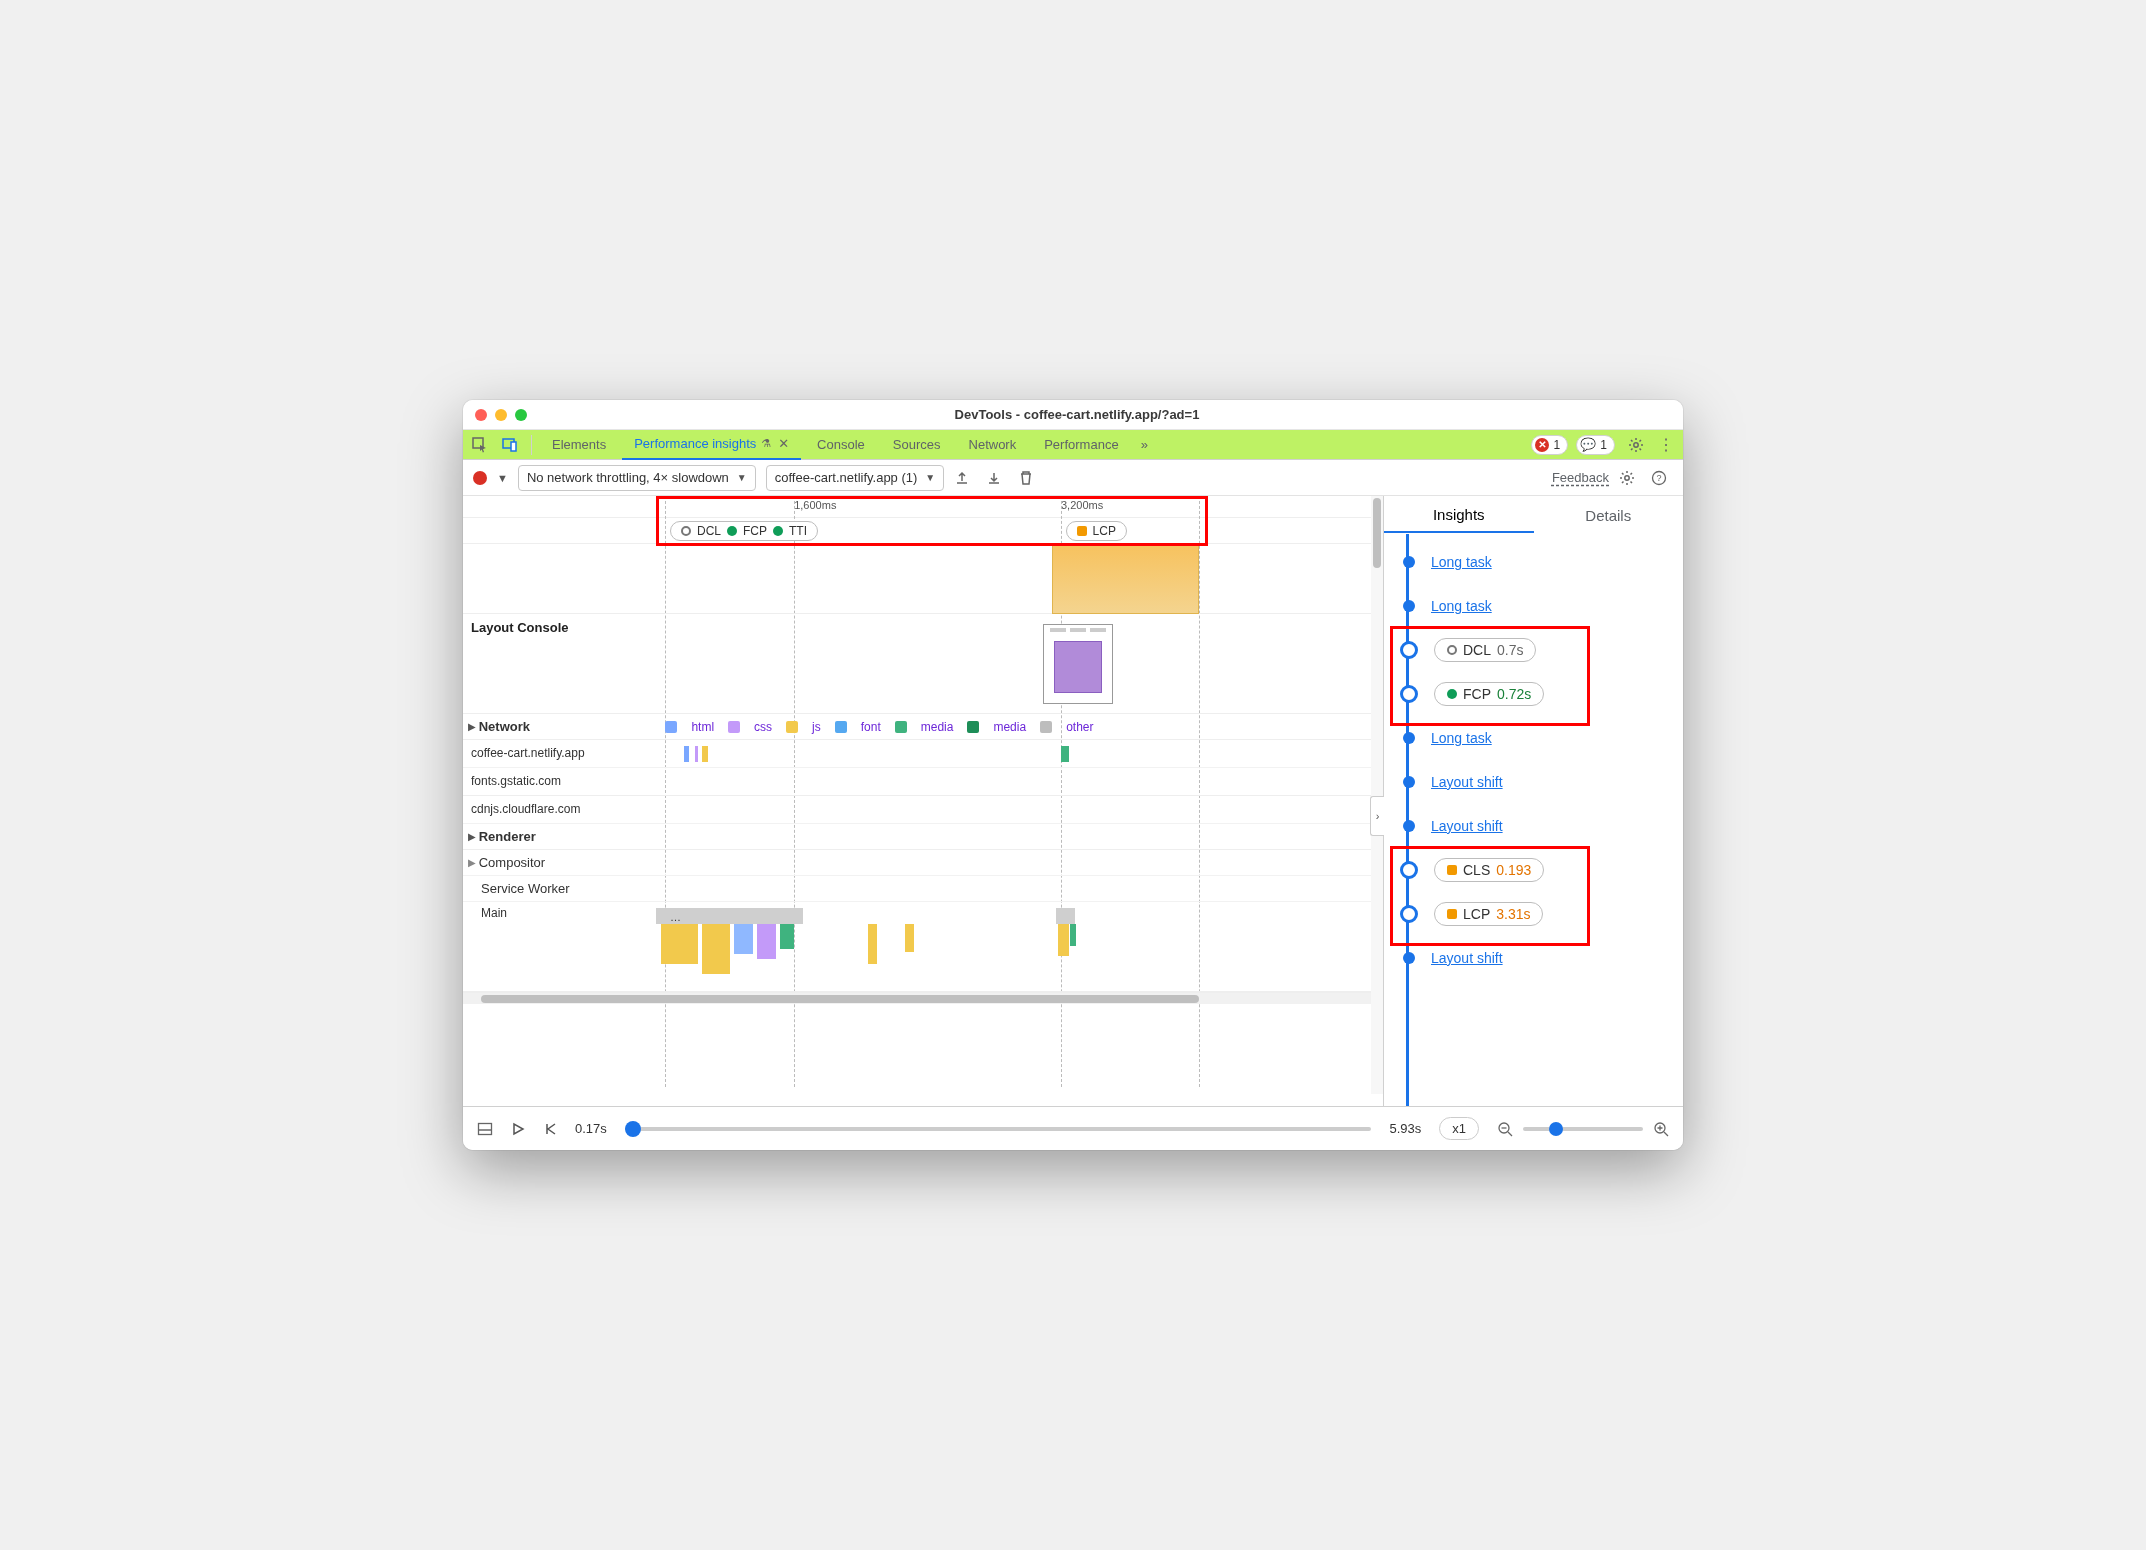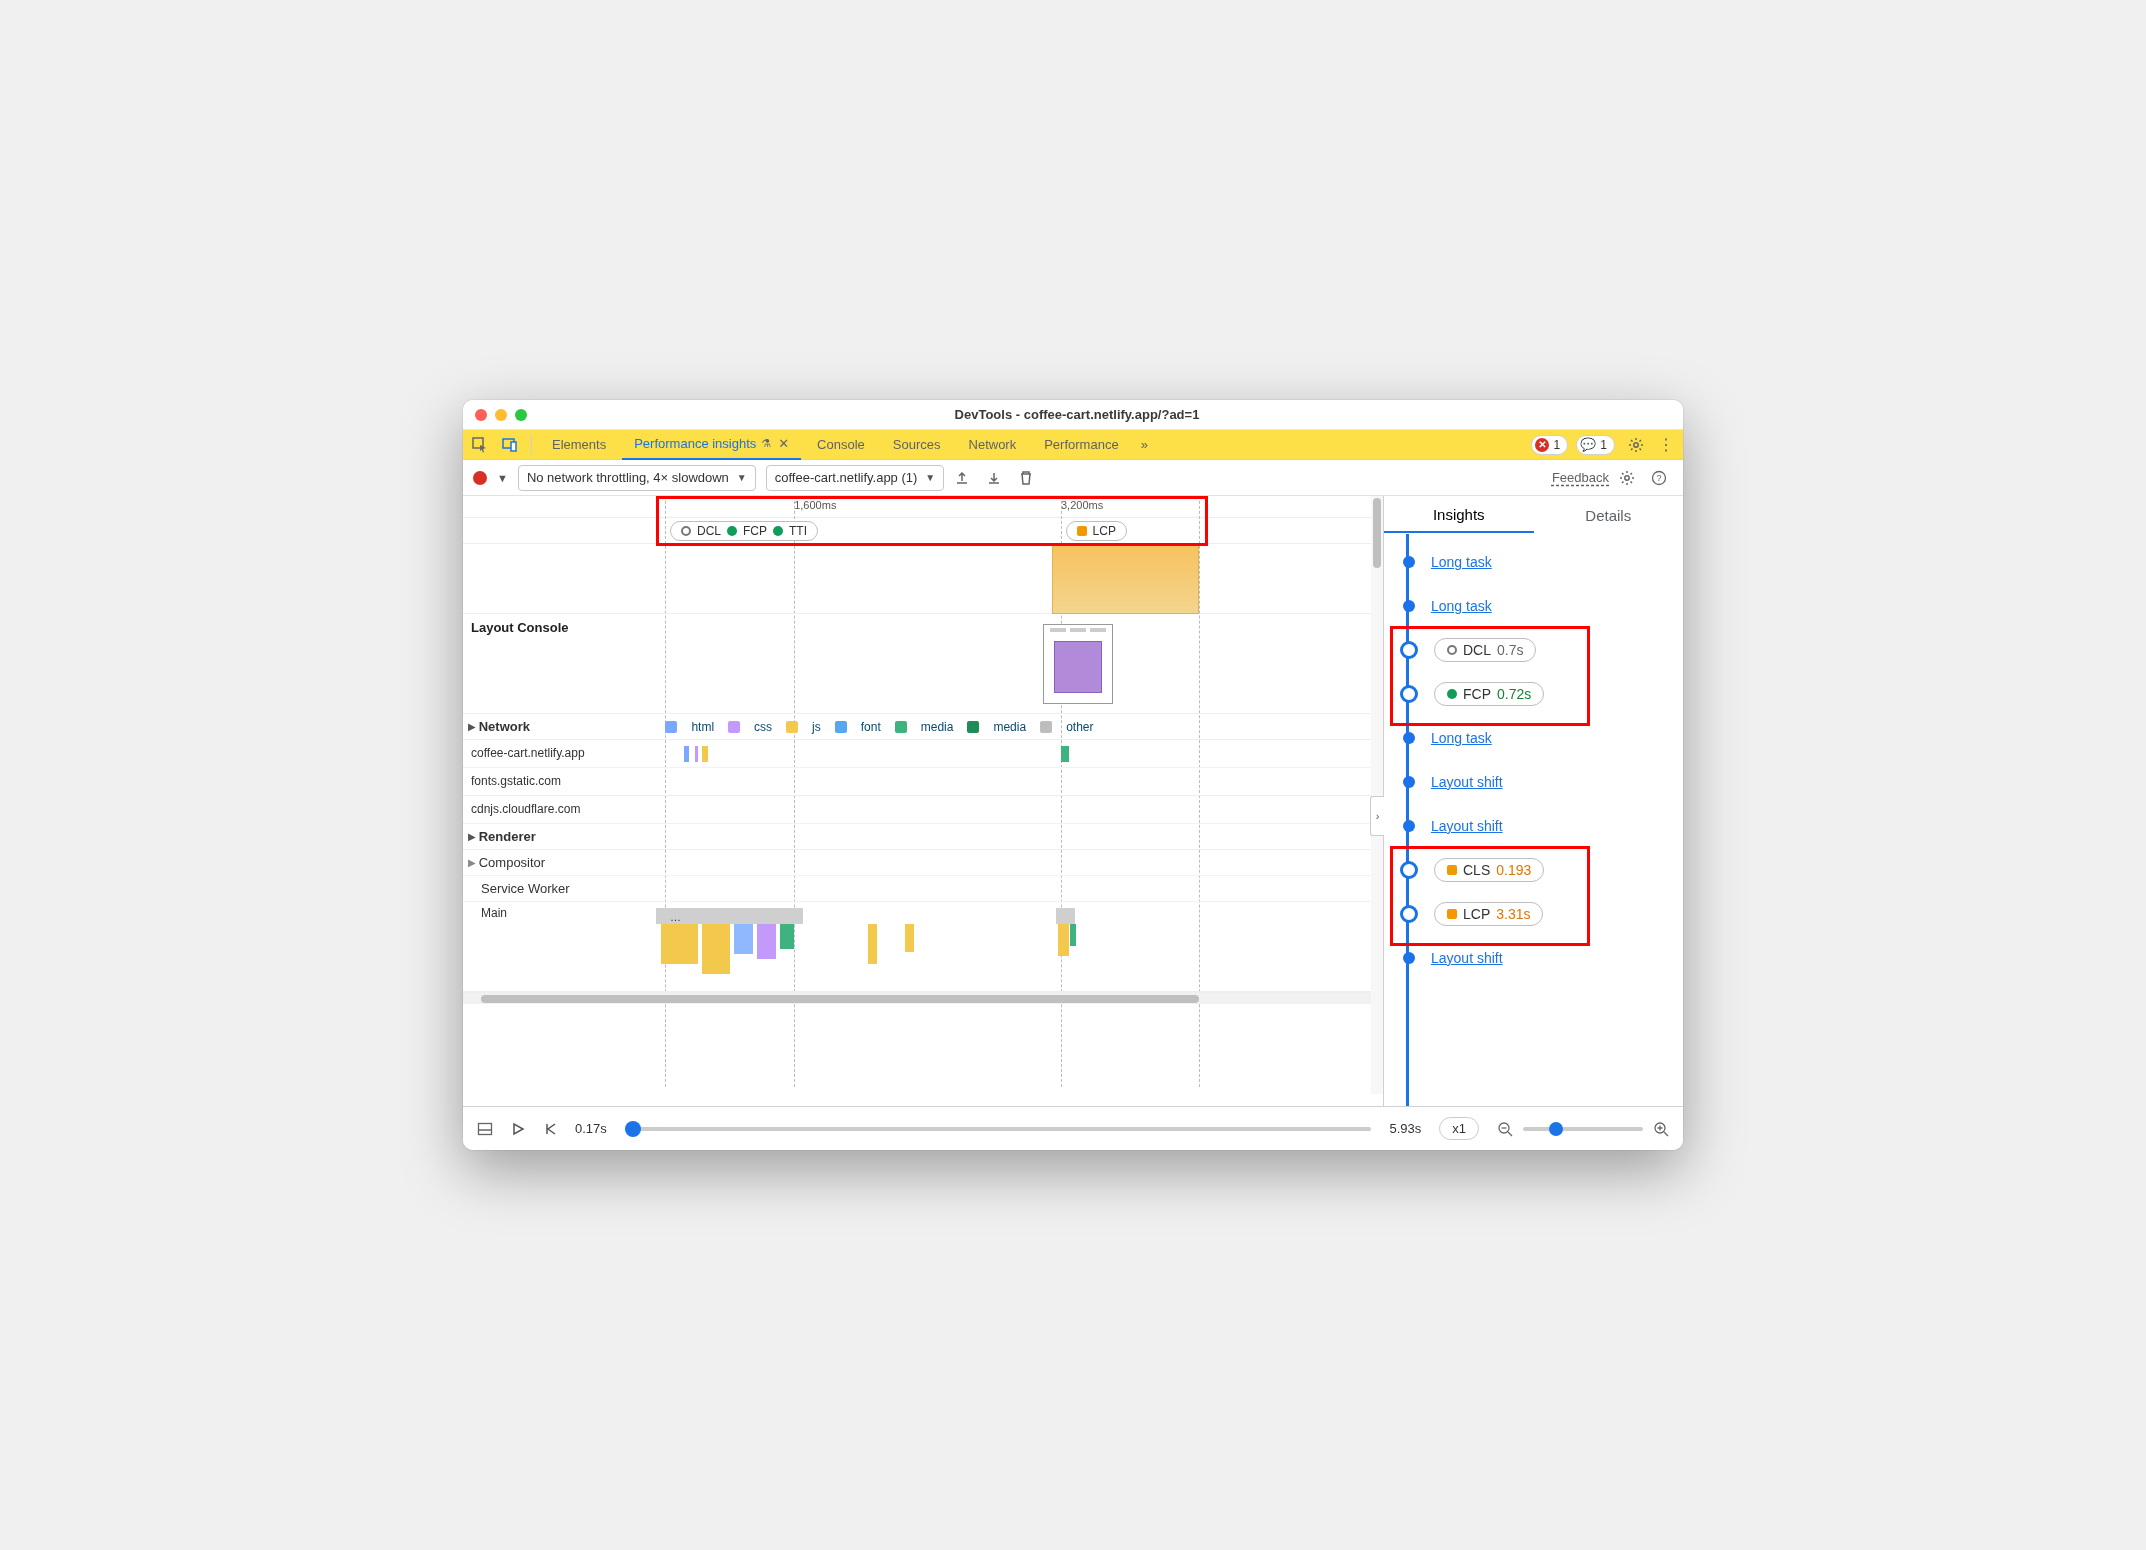"Elements" .tabstrip { background: #fde047 -> #bef264 }
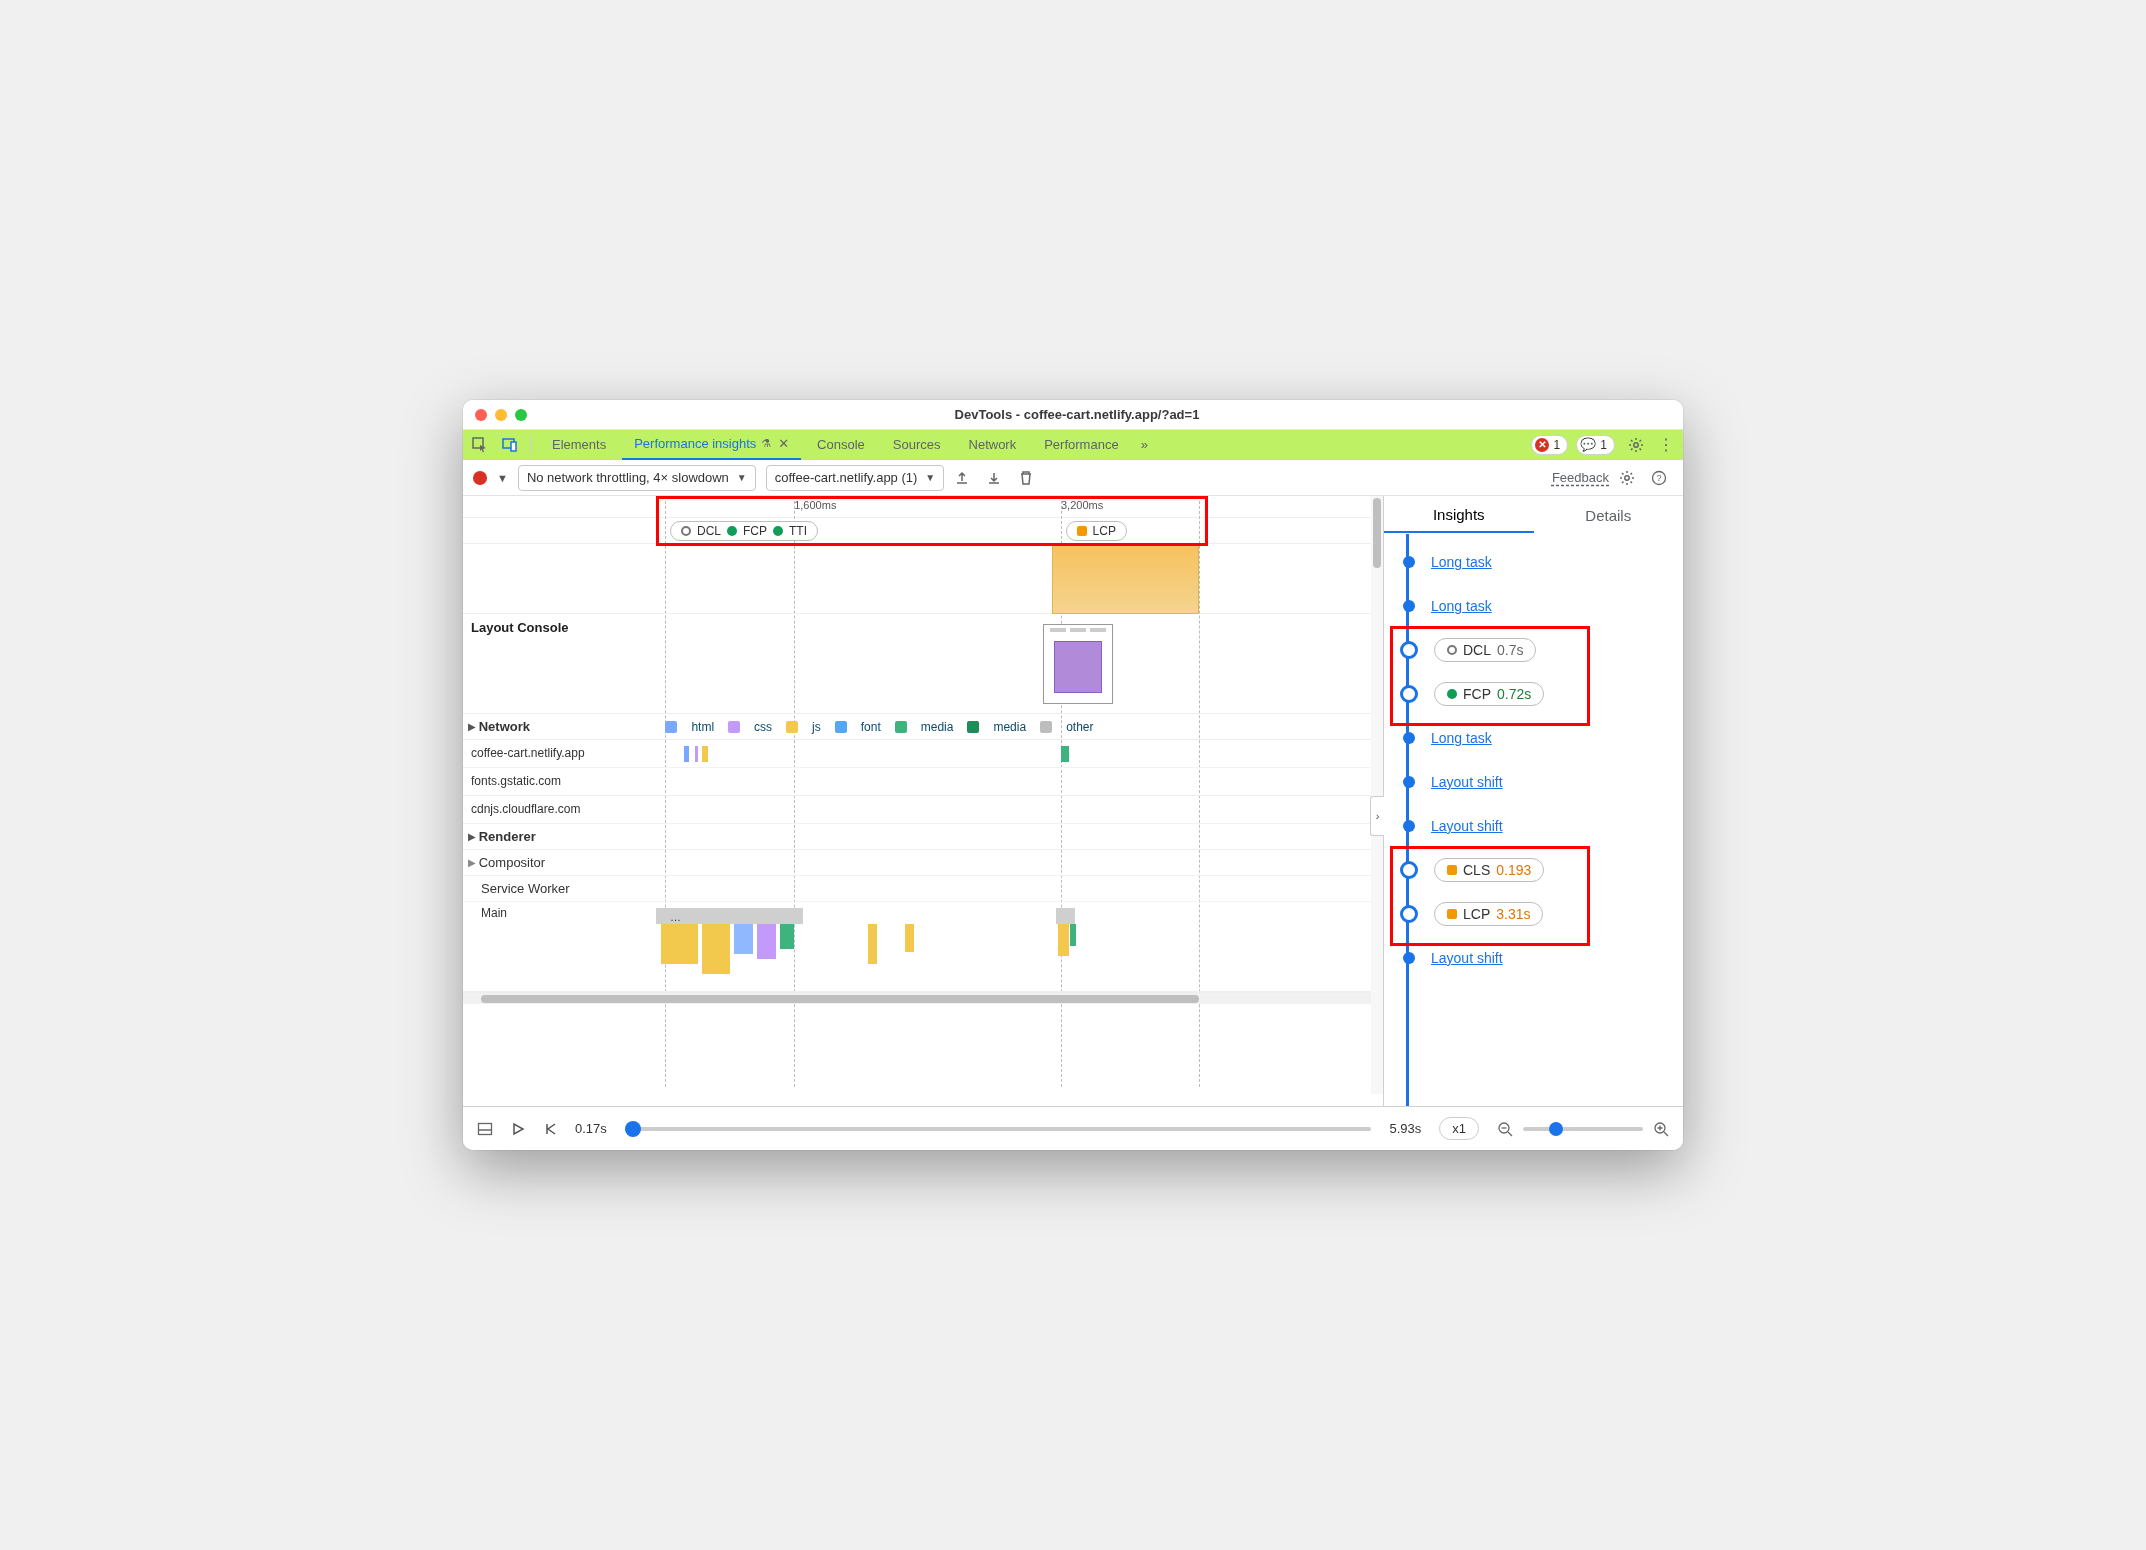"html" .legend { color: #0c4a6e -> #6d28d9 }
